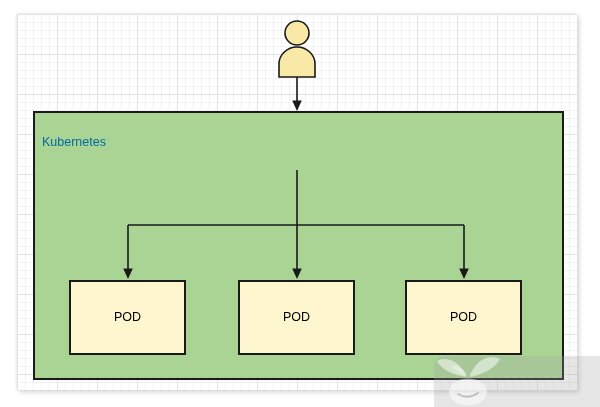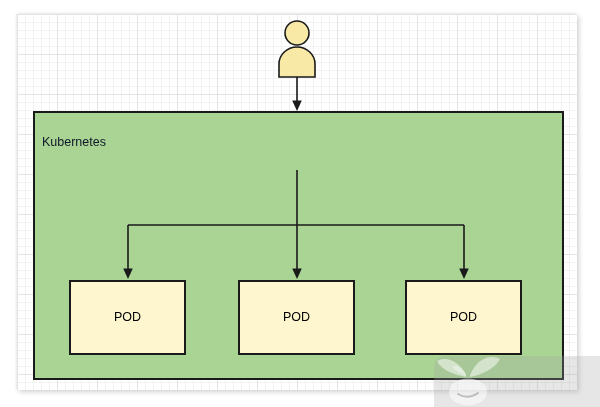"Kubernetes" .cluster-label { color: #0f172a -> #0369a1 }
